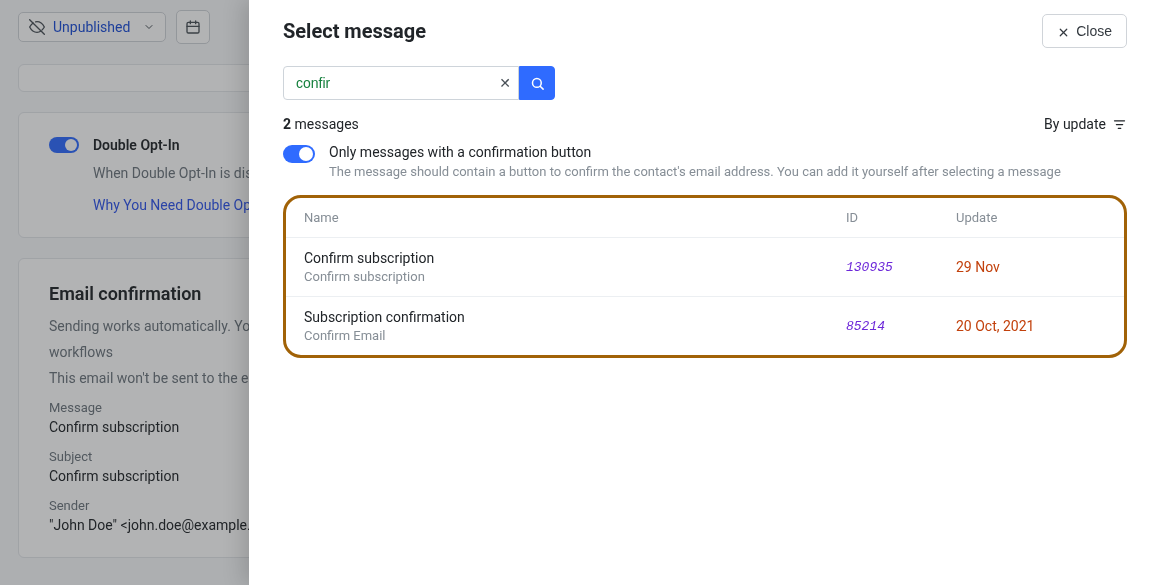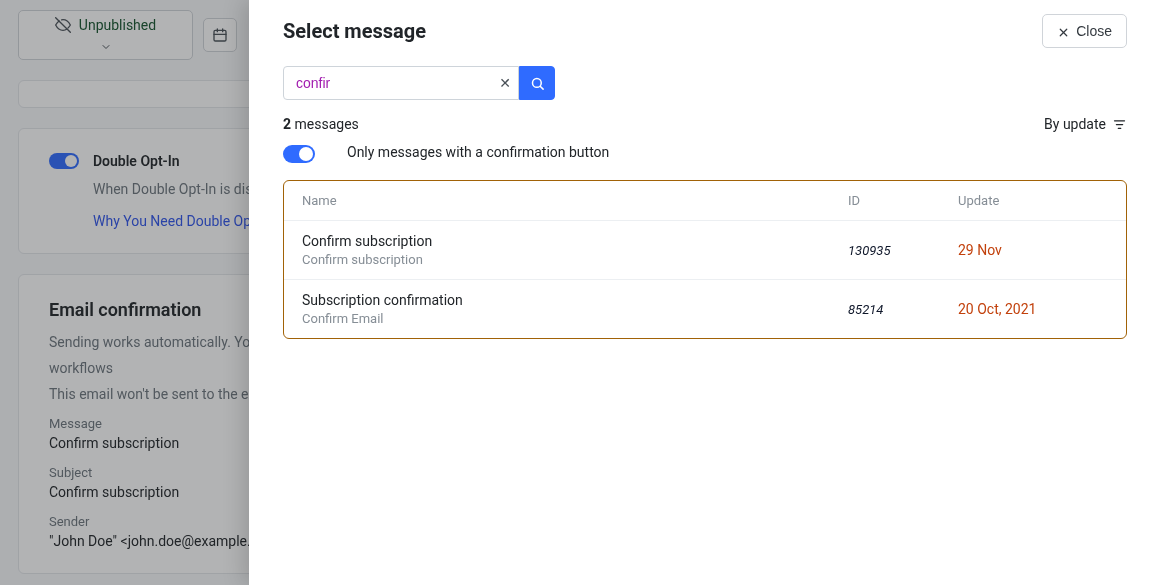"Unpublished" .bg-status-pill { color: #14532d -> #1d4ed8; flex-direction: column -> none; width: 175px -> 148px }
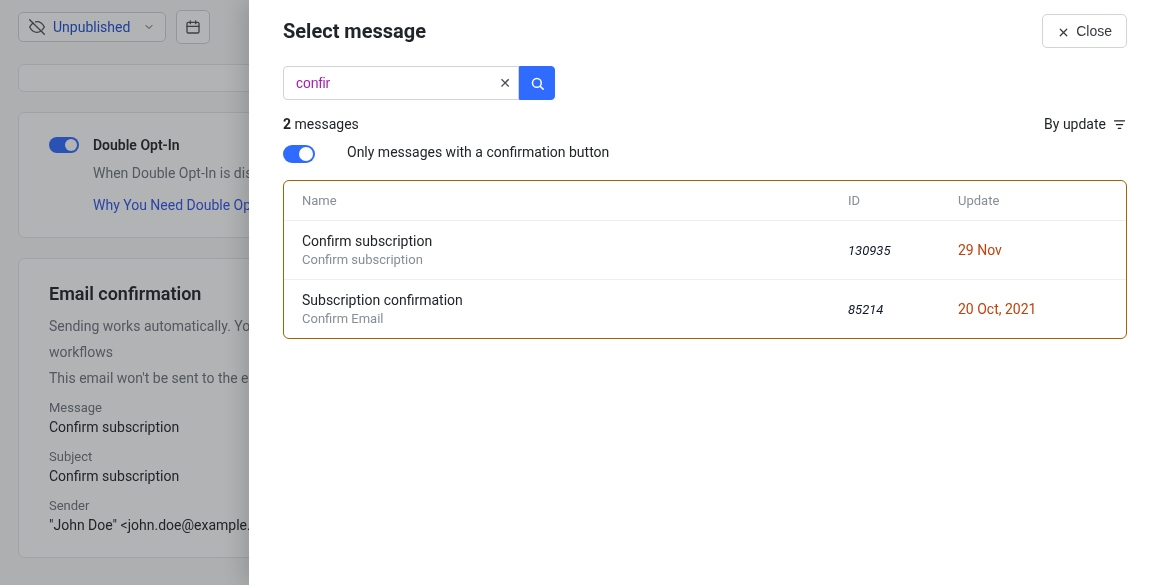"confir" .search-input { color: #a21caf -> #15803d }
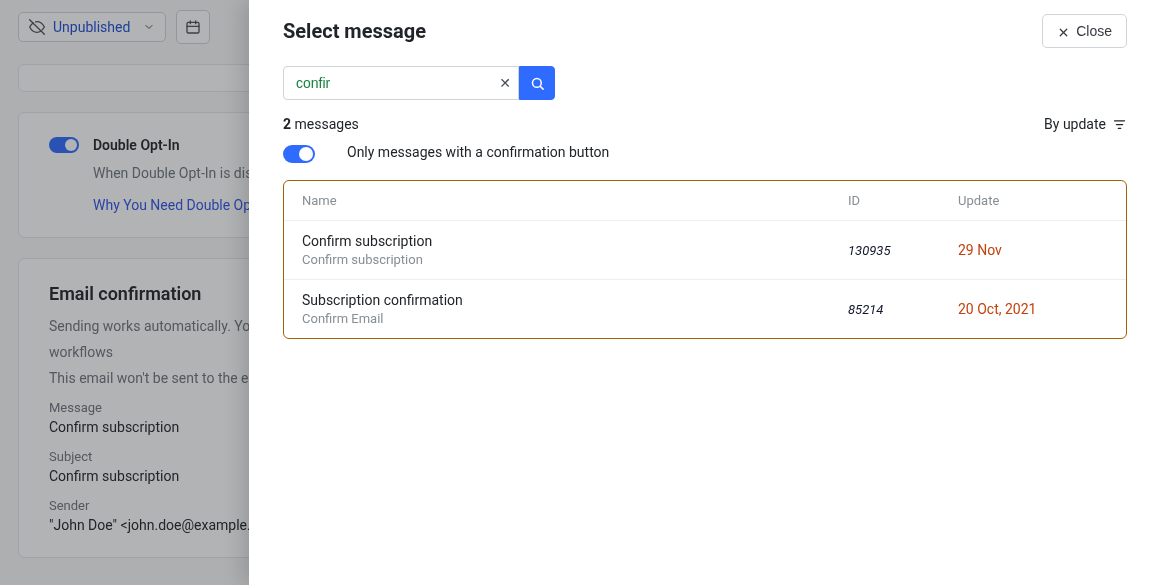"Only messages with a confirmation" .filter-row { gap: 32px -> 14px }
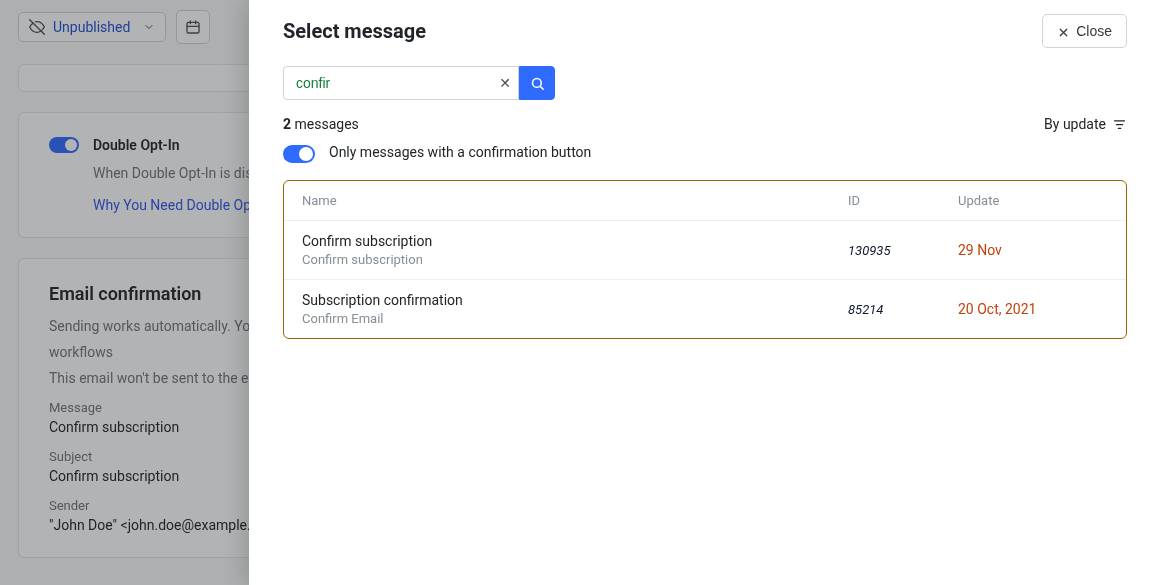"The message should contain a" div.t2 { html: none -> <div>The message should contain a button to confirm the contact's email address. You can add it yourself after selecting a message</div> }
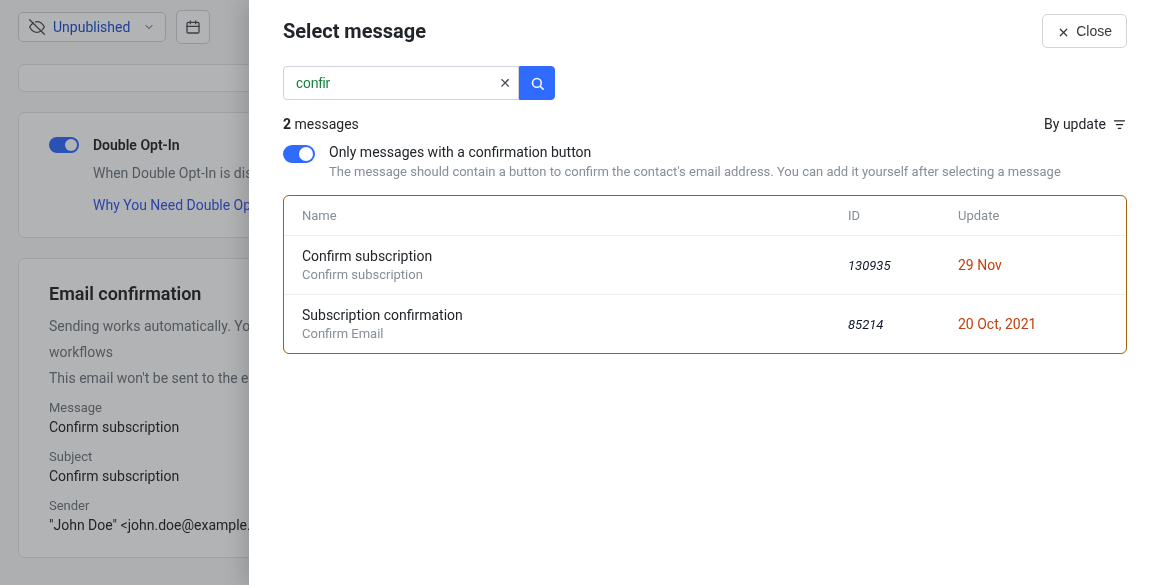"Name" .tbl { border: 1px solid #a16207 -> 3px solid #a16207; border-radius: 6px -> 18px }
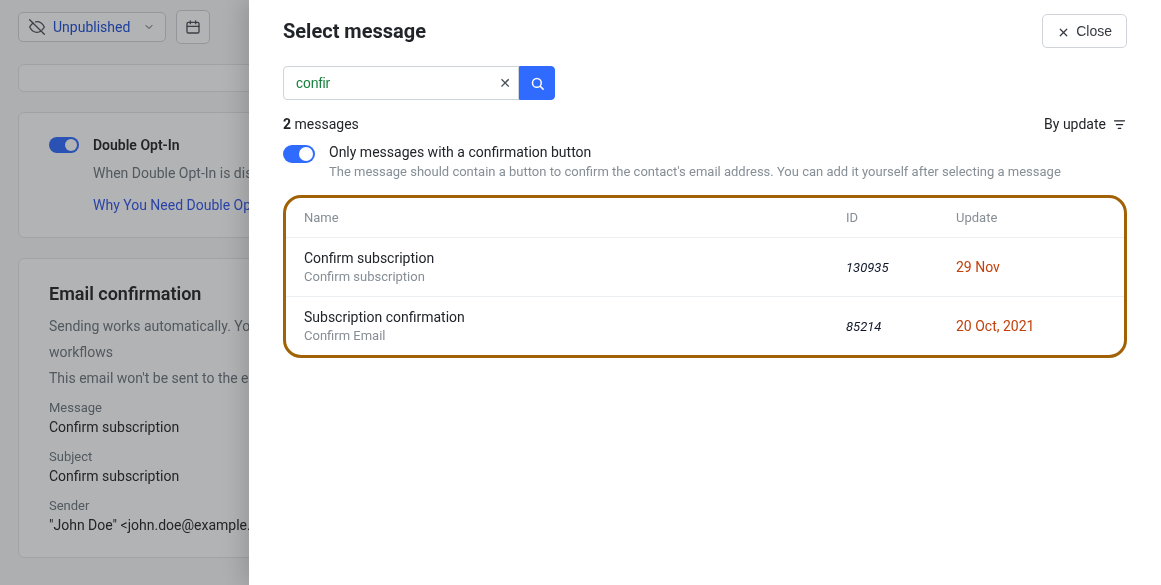"130935" .cell-id { color: #0f172a -> #6d28d9; font-family: none -> Liberation Mono, monospace }
